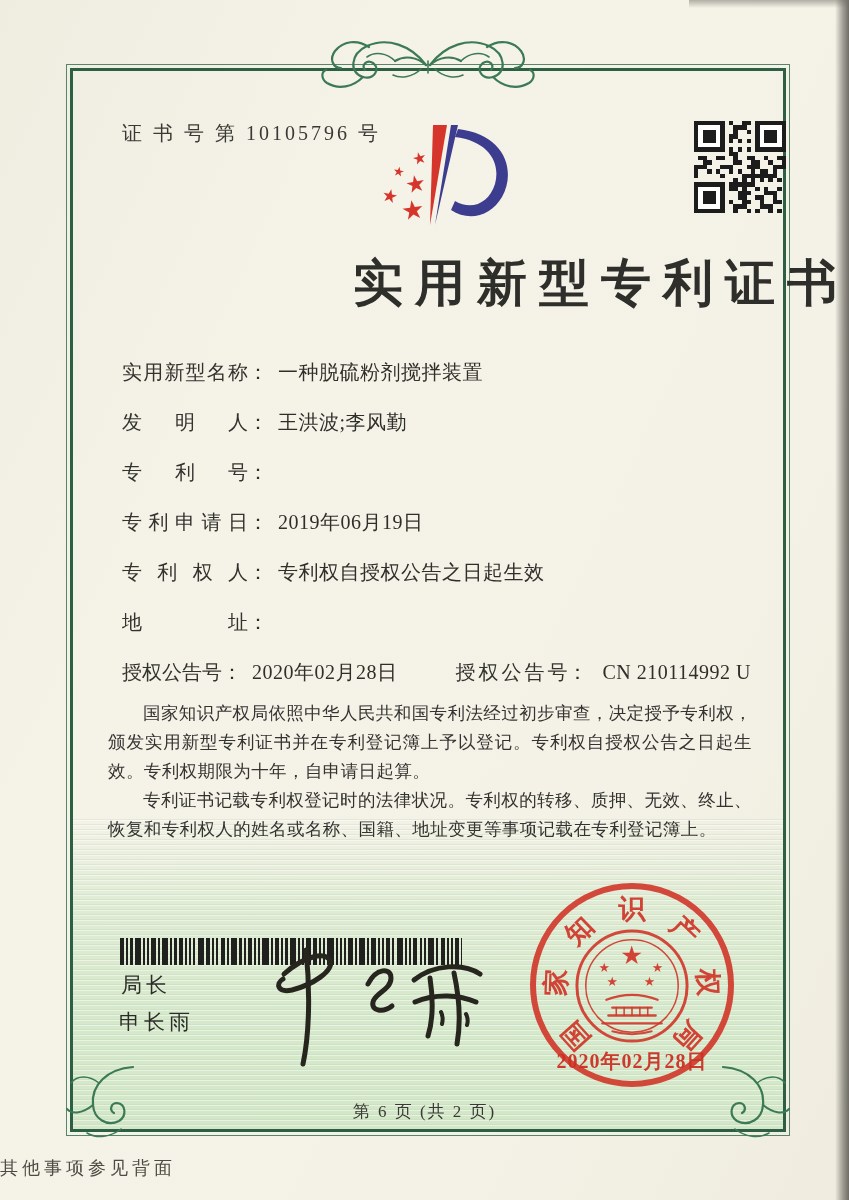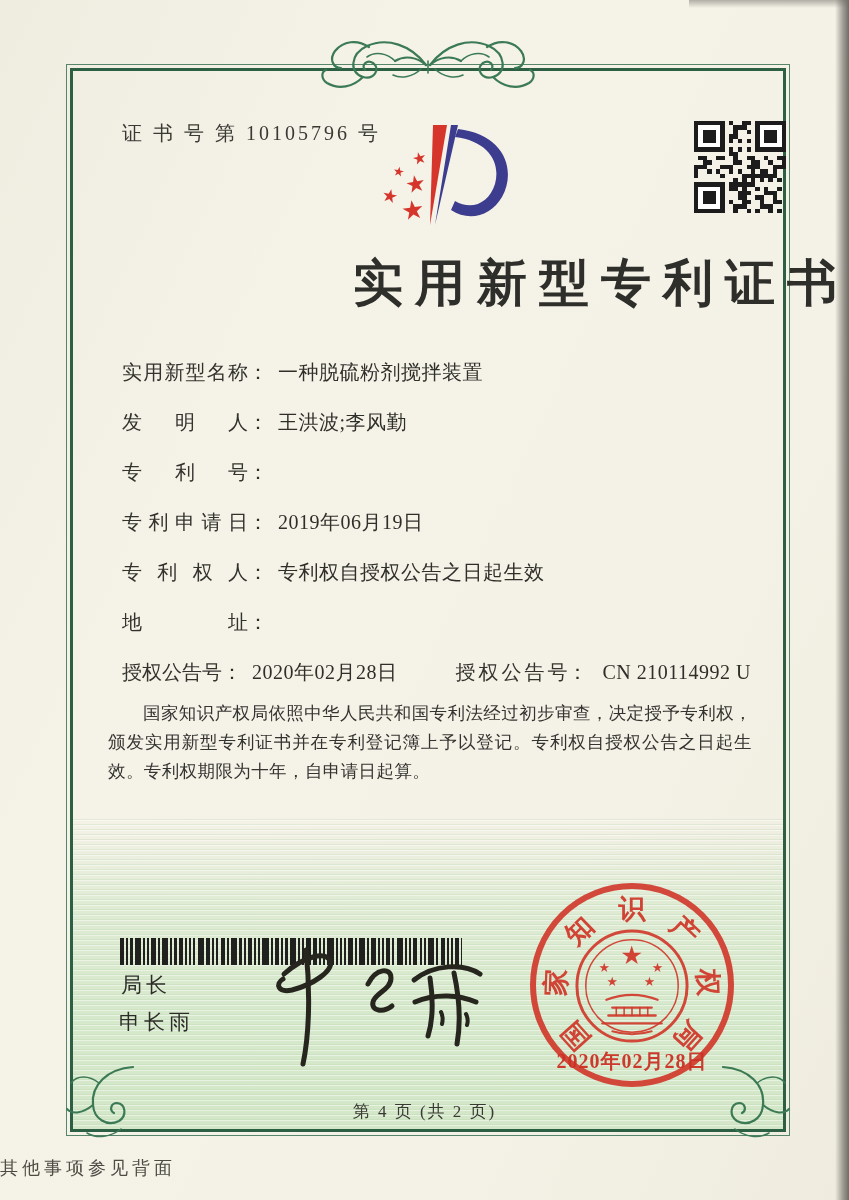"专利证书记载专利权登记时的法律状况。专利权的转移、质押、无效、终止、恢复和专利权" p { html: none -> <p>专利证书记载专利权登记时的法律状况。专利权的转移、质押、无效、终止、恢复和专利权人的姓名或名称、国籍、地址变更等事项记载在专利登记簿上。</p> }
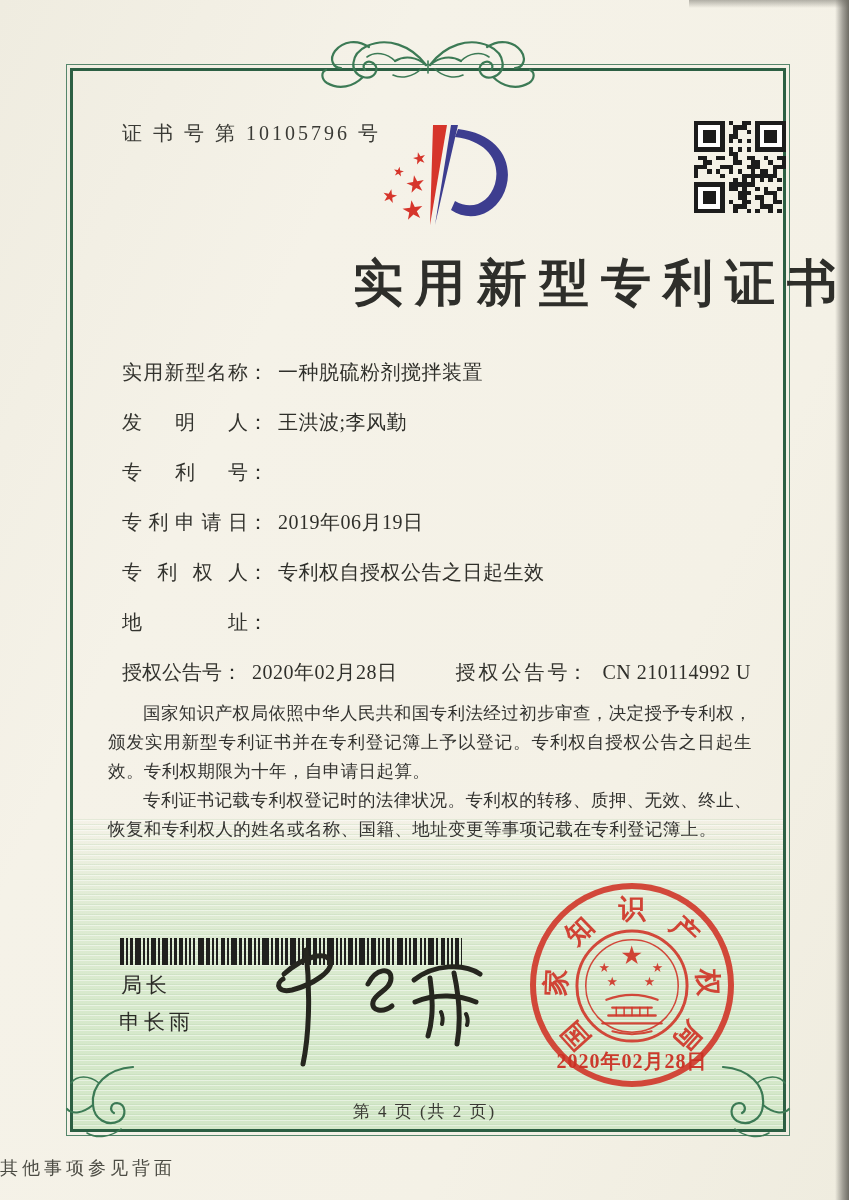"第 4 页 (共 2" div.page-no { text: 4 -> 6 }
